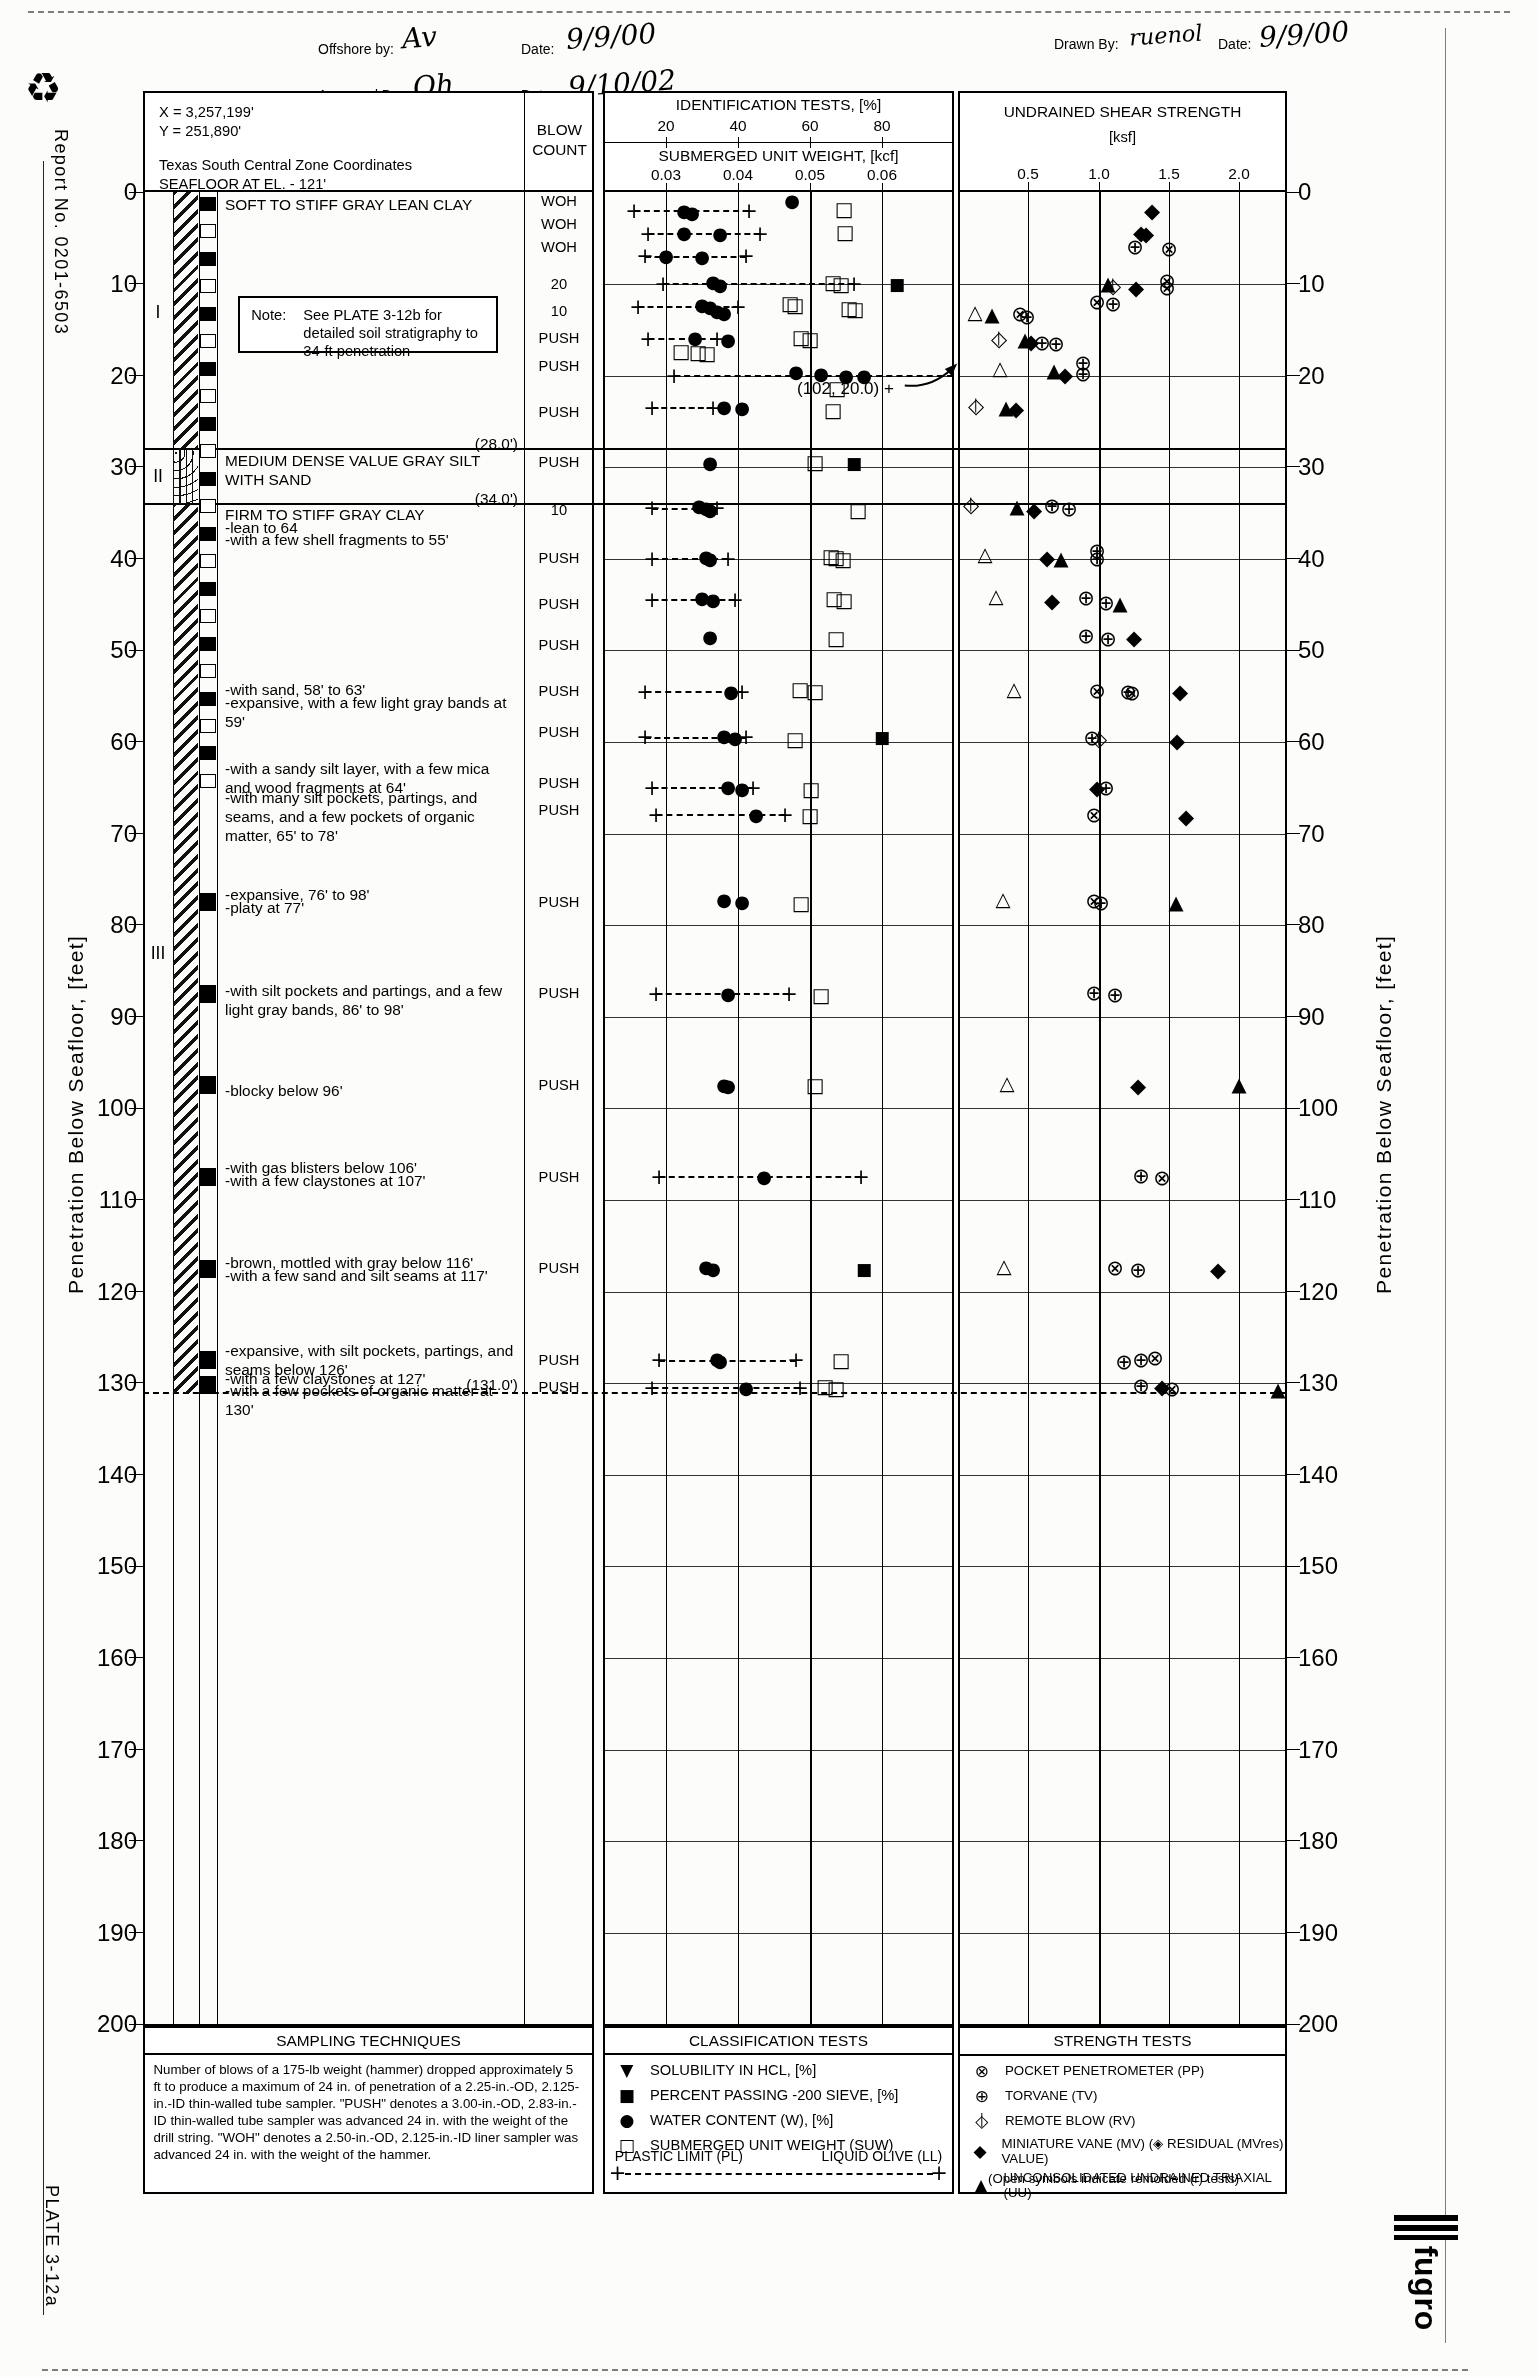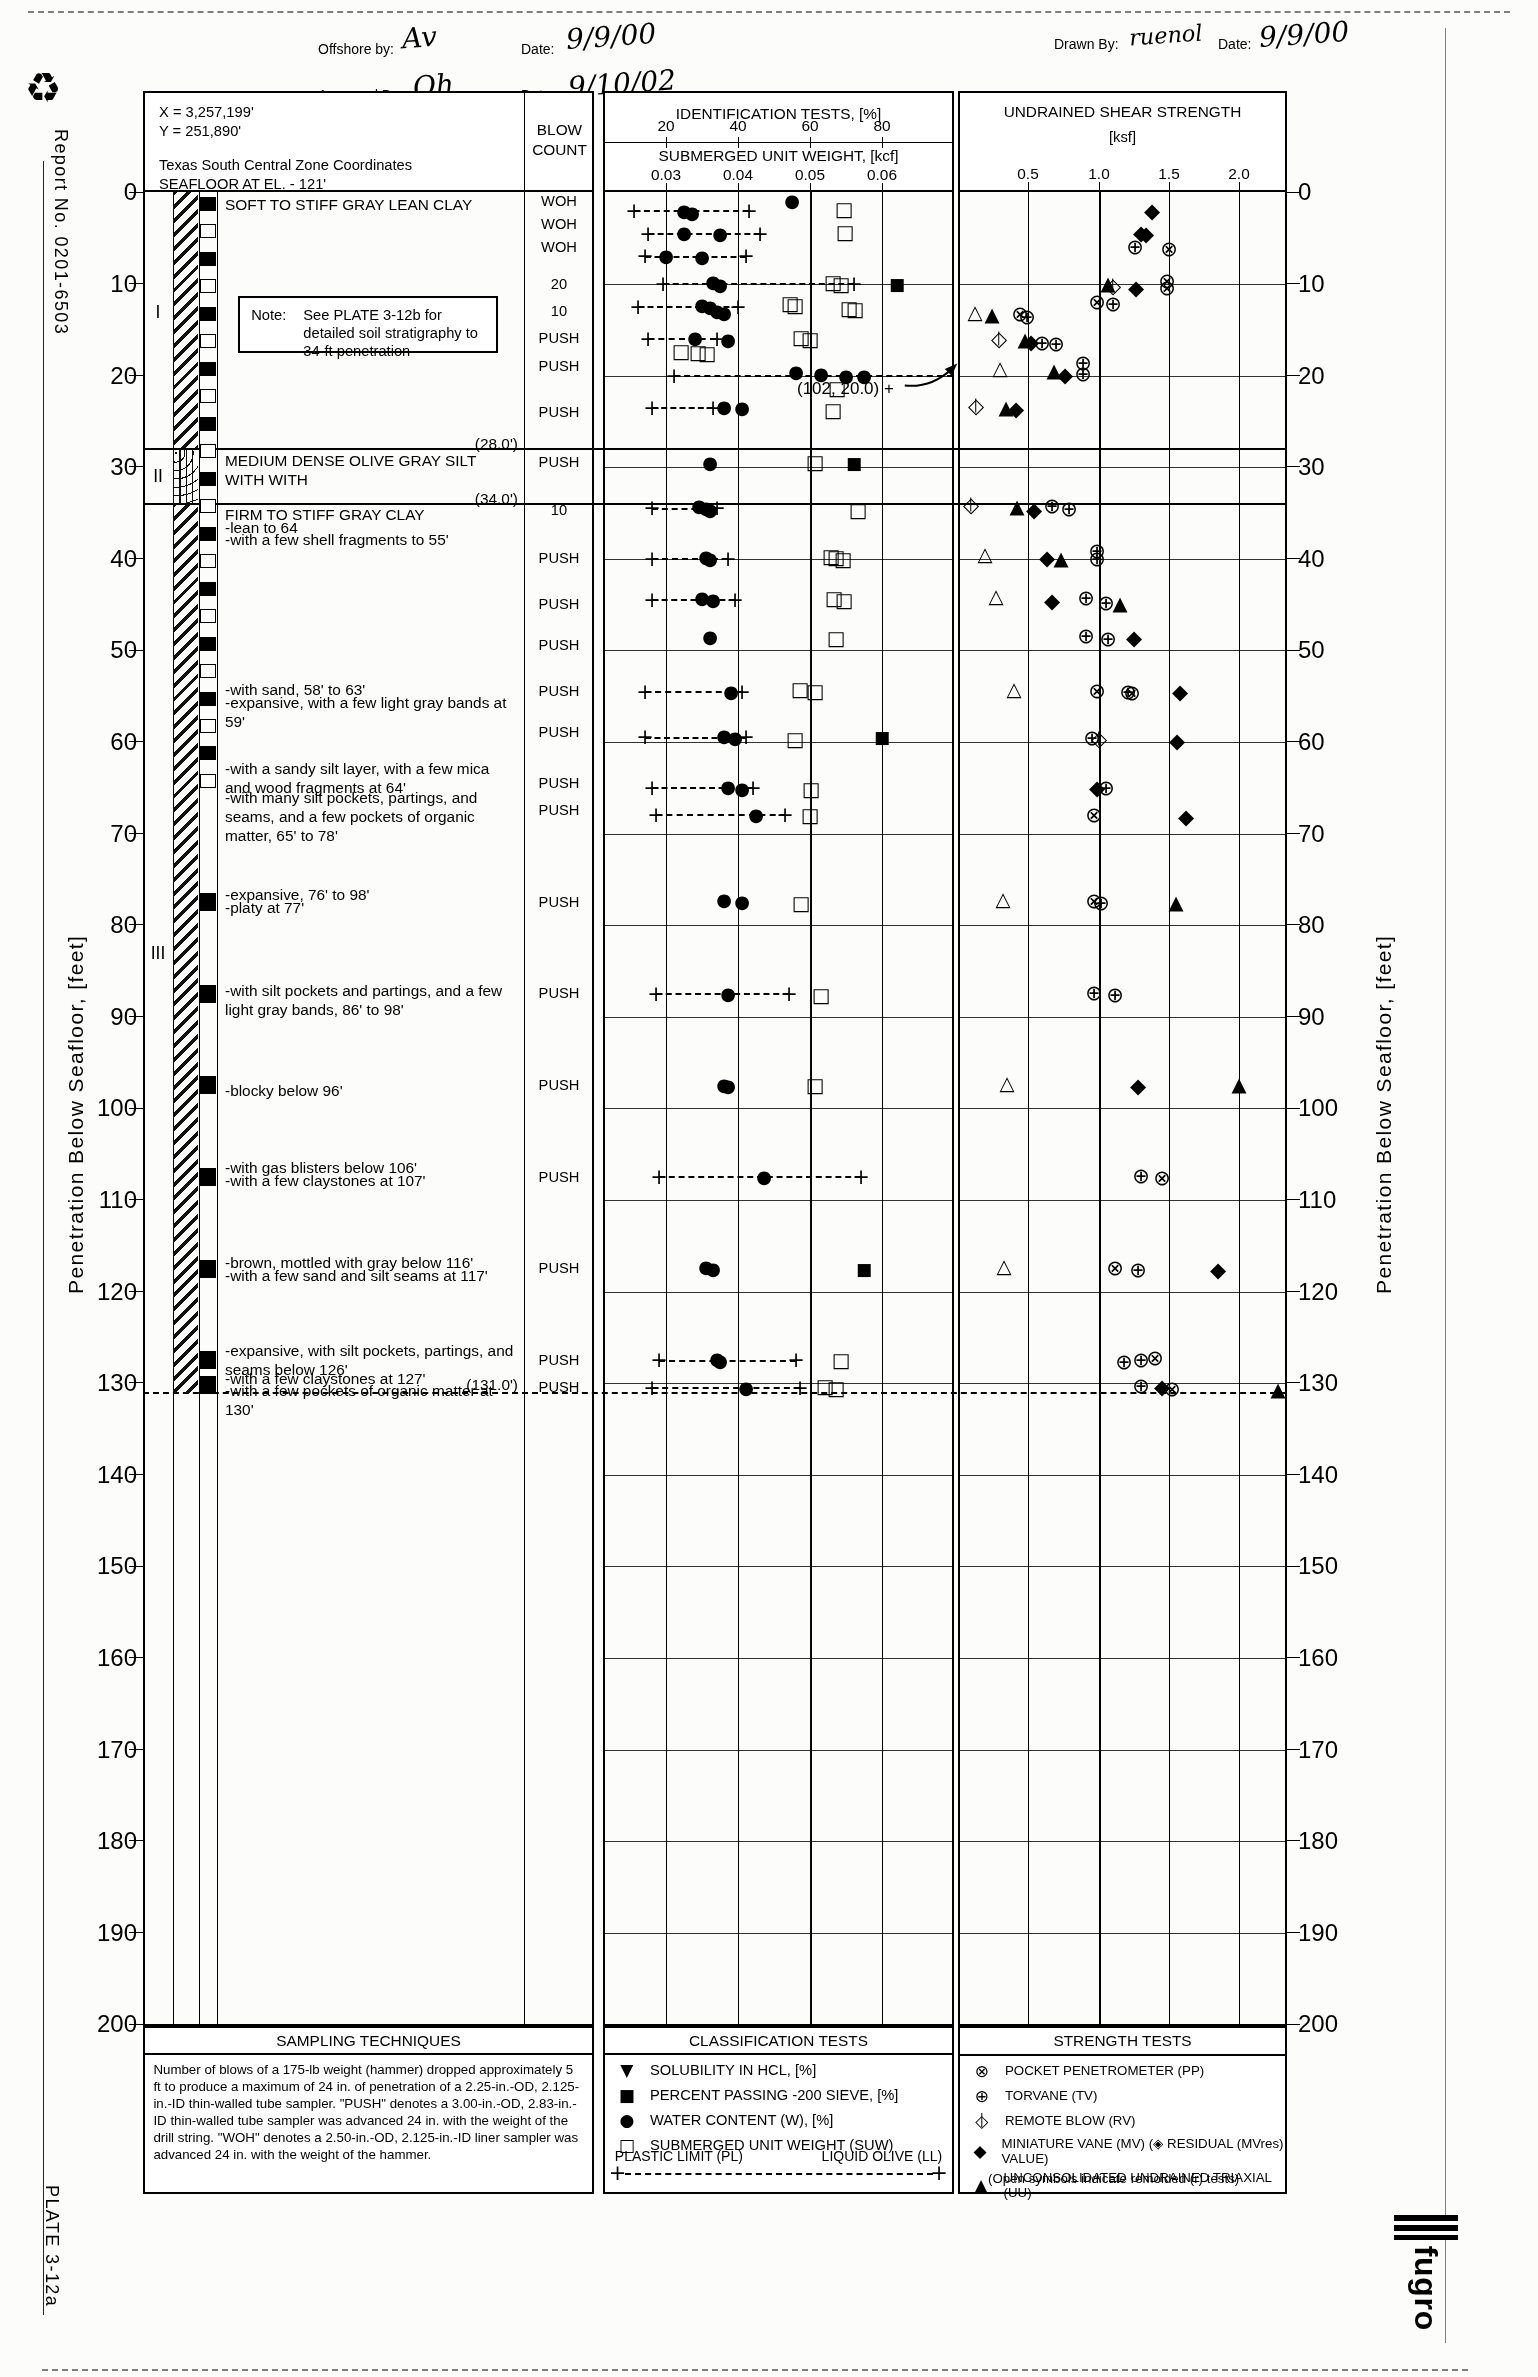"IDENTIFICATION TESTS, [%]" div.abs { top: 105px -> 96px }
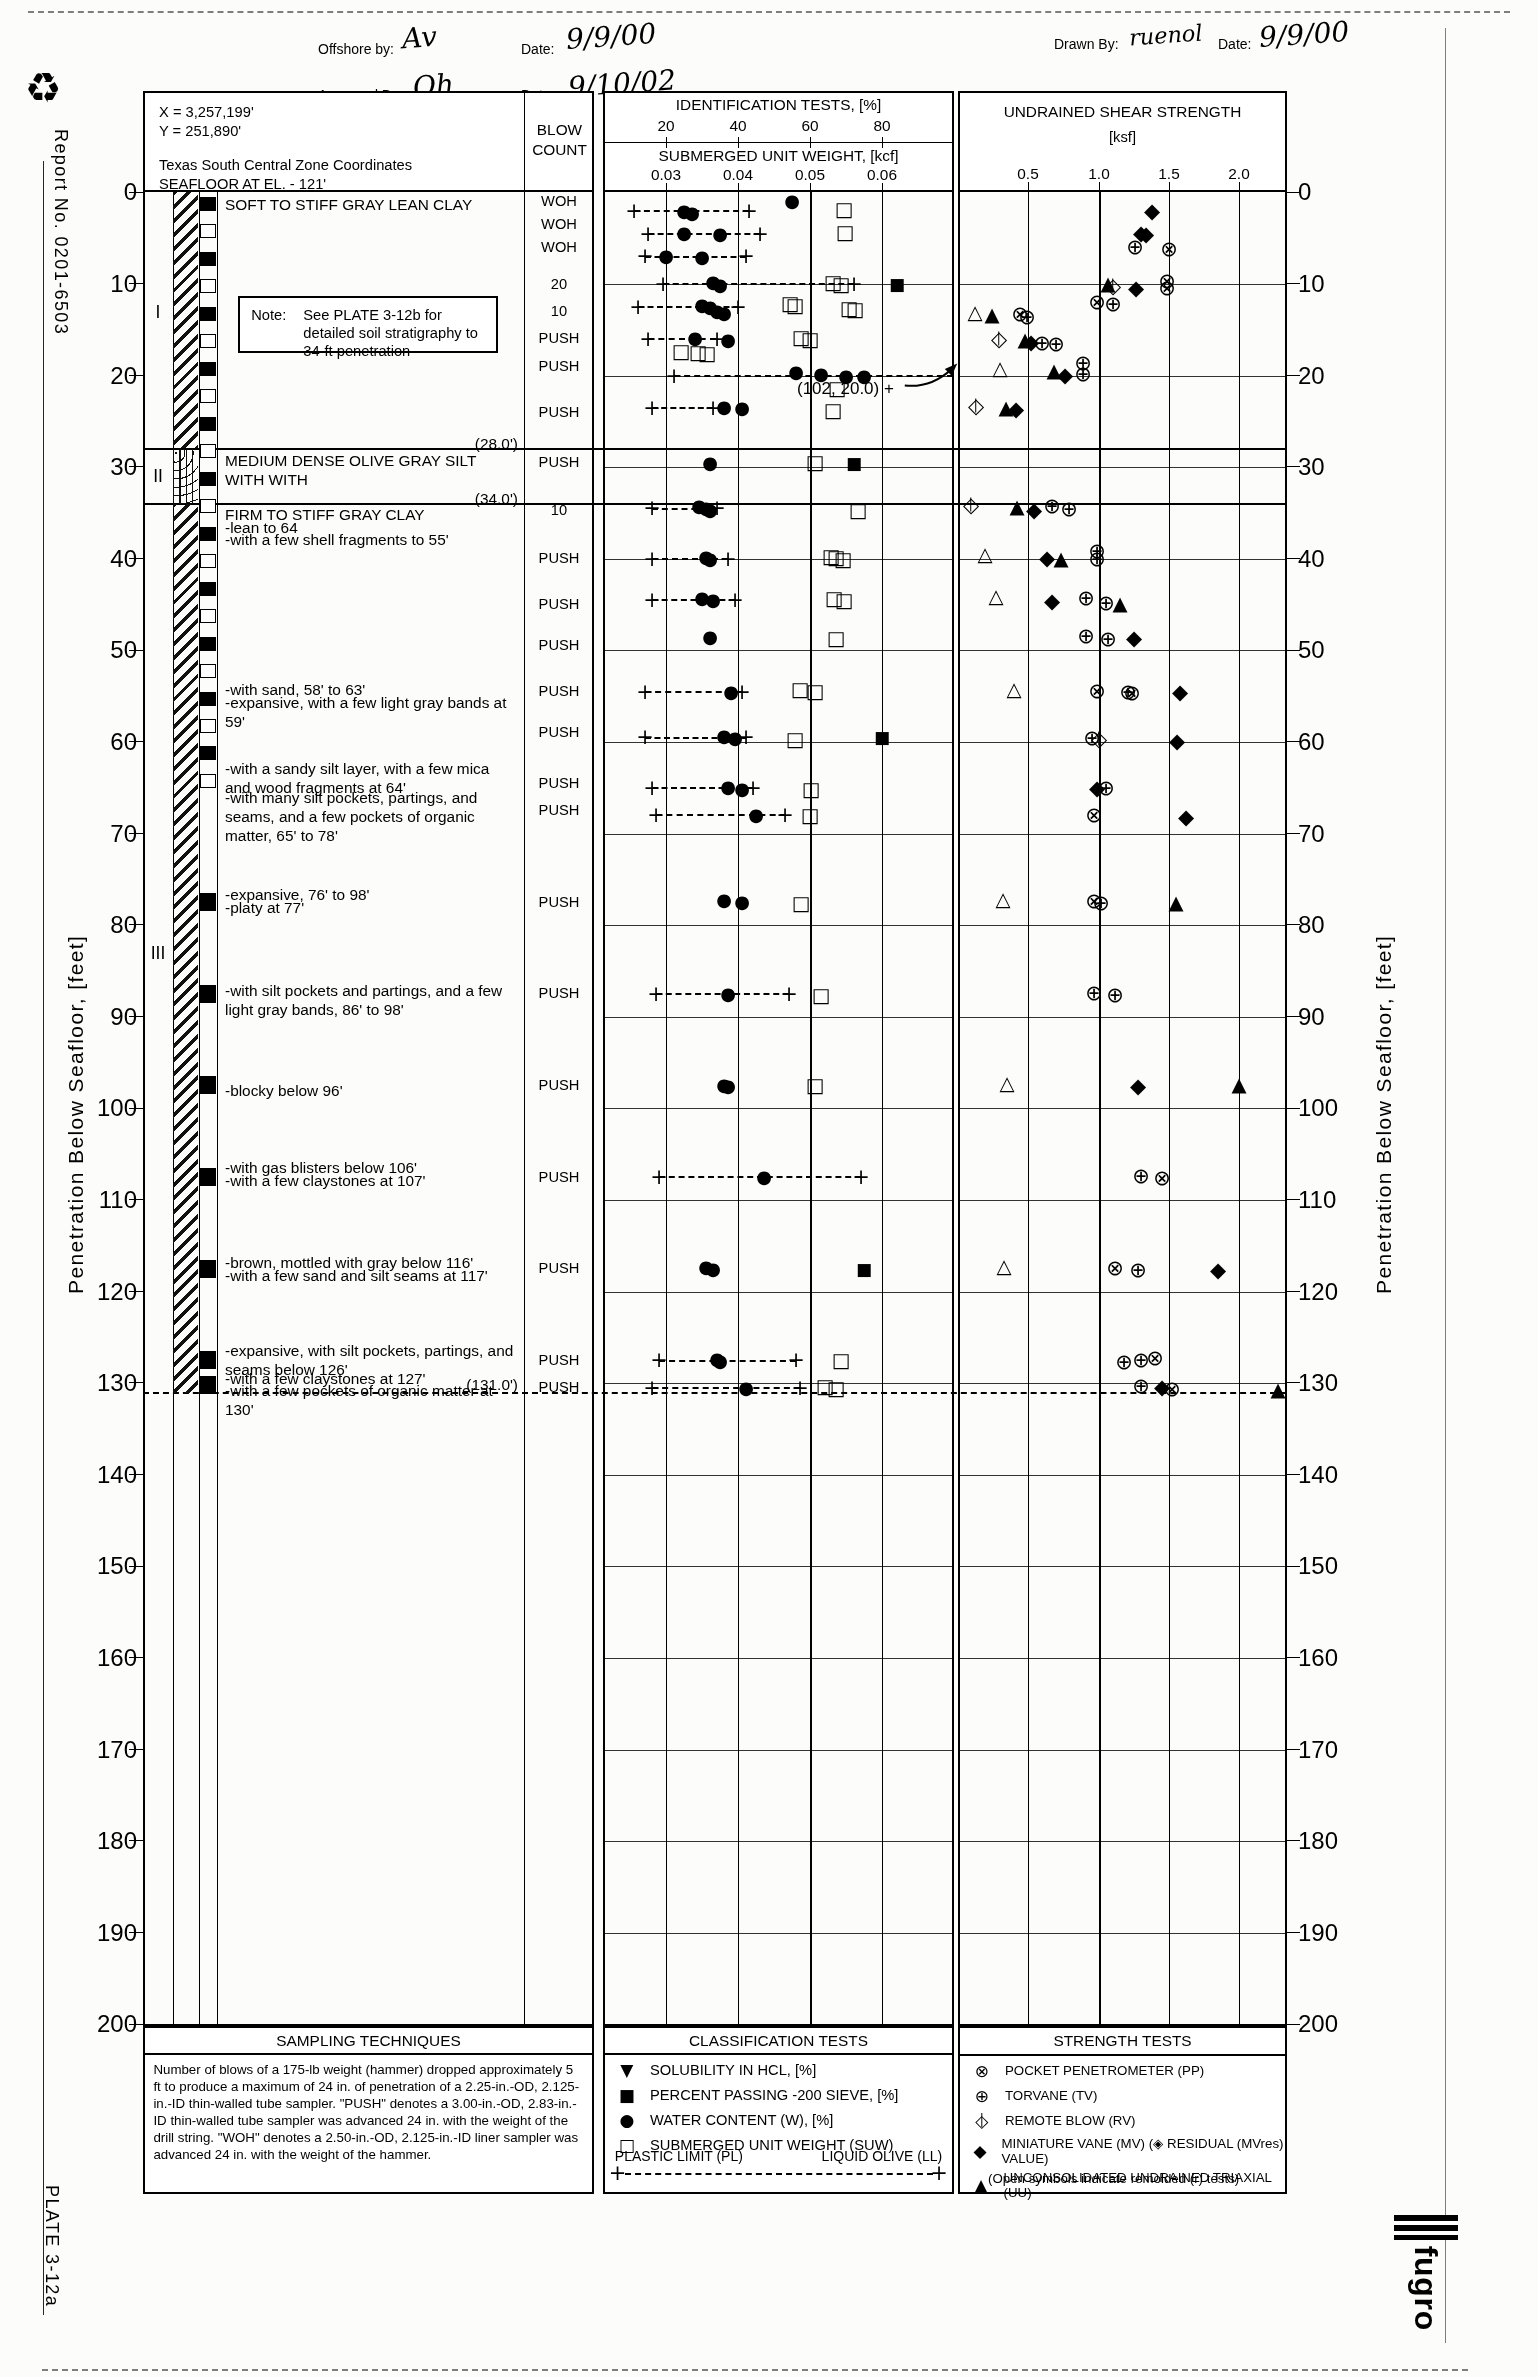"MEDIUM DENSE OLIVE GRAY SILT" div.abs { text: OLIVE GRAY SILT WITH WITH -> VALUE GRAY SILT WITH SAND }
